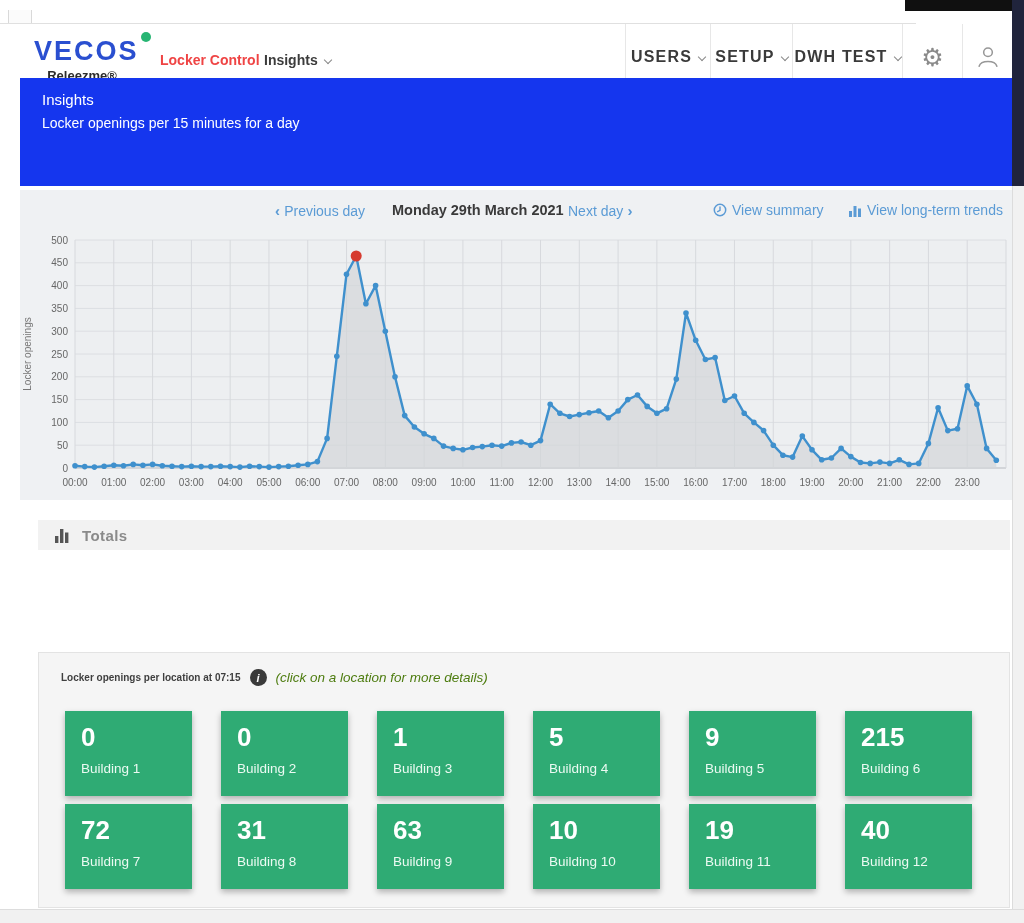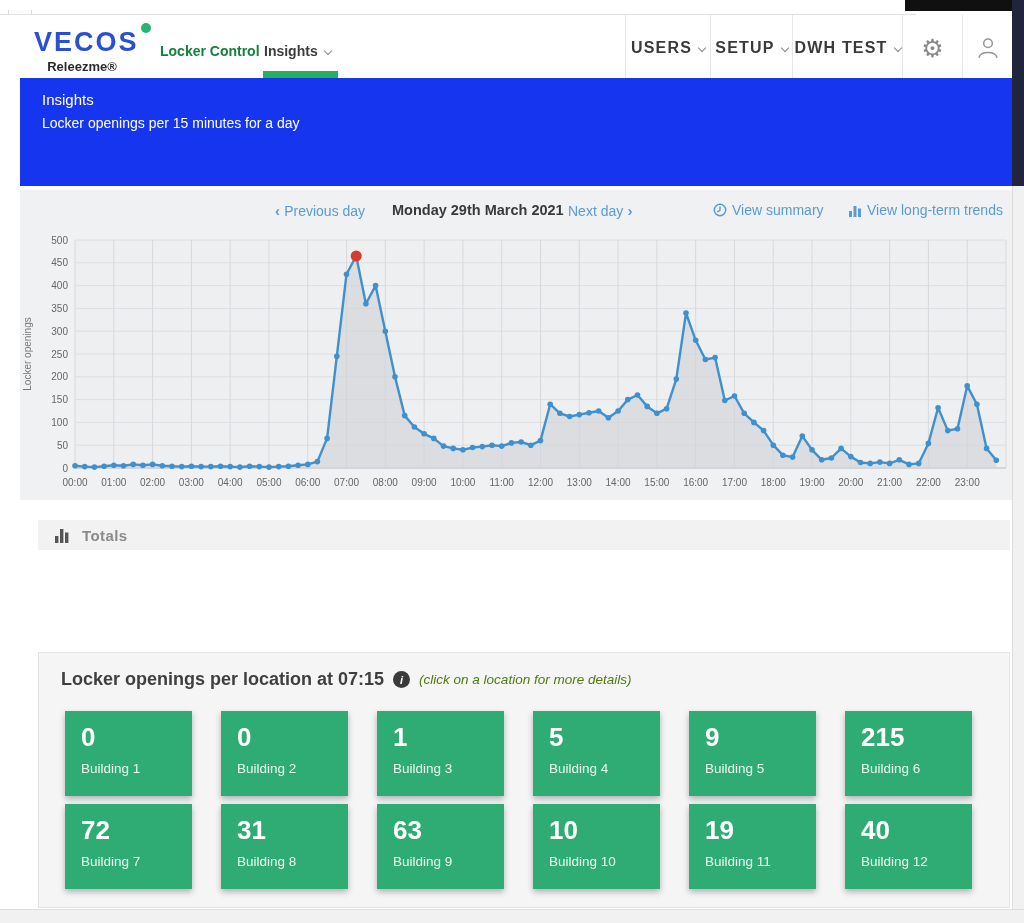"VECOS" .topbar { top: 14px -> 23px }
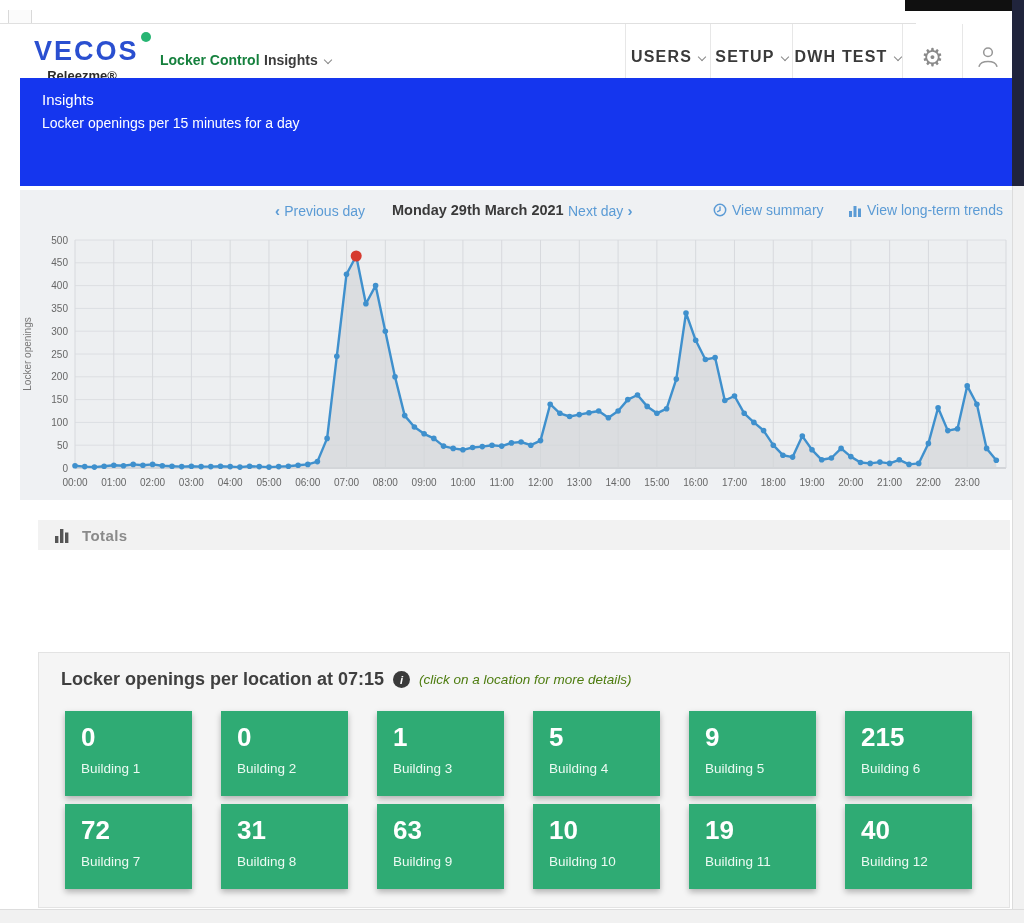"Locker Control" .nav-item { color: #15803d -> #ef4444 }
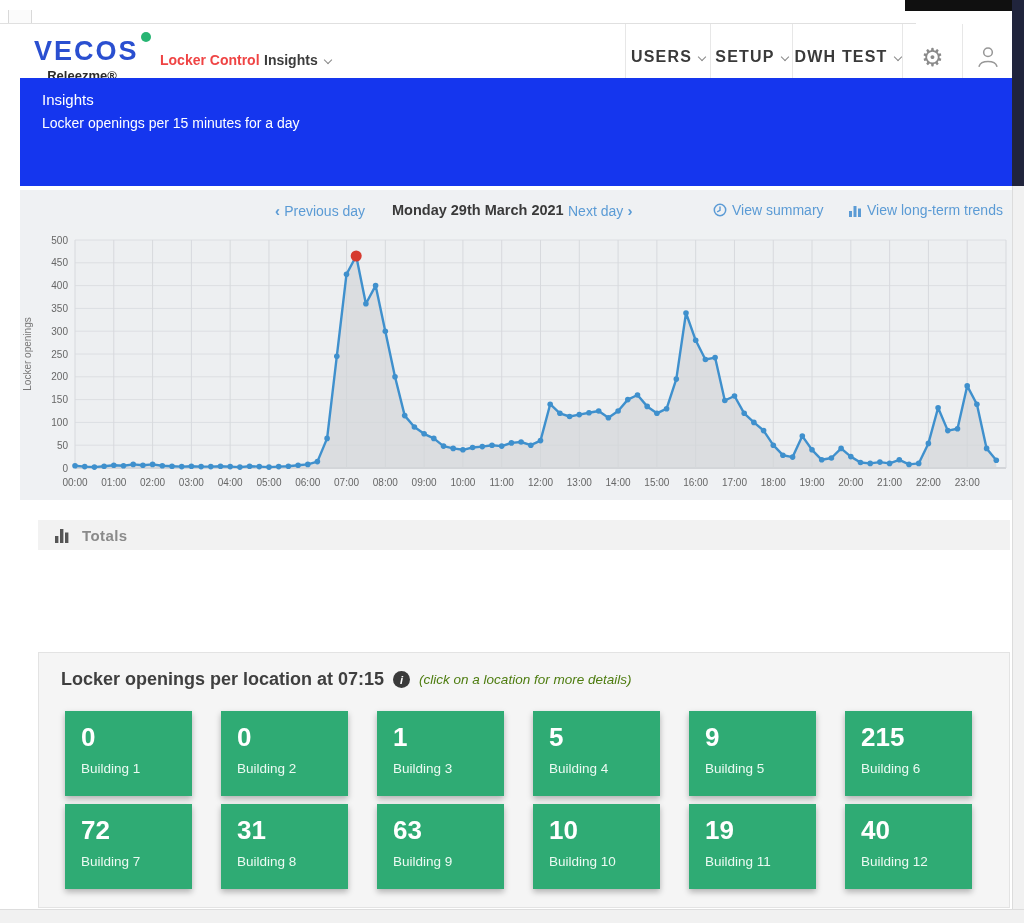"Locker openings per location at" .loc-title { font-size: 18px -> 10px }
